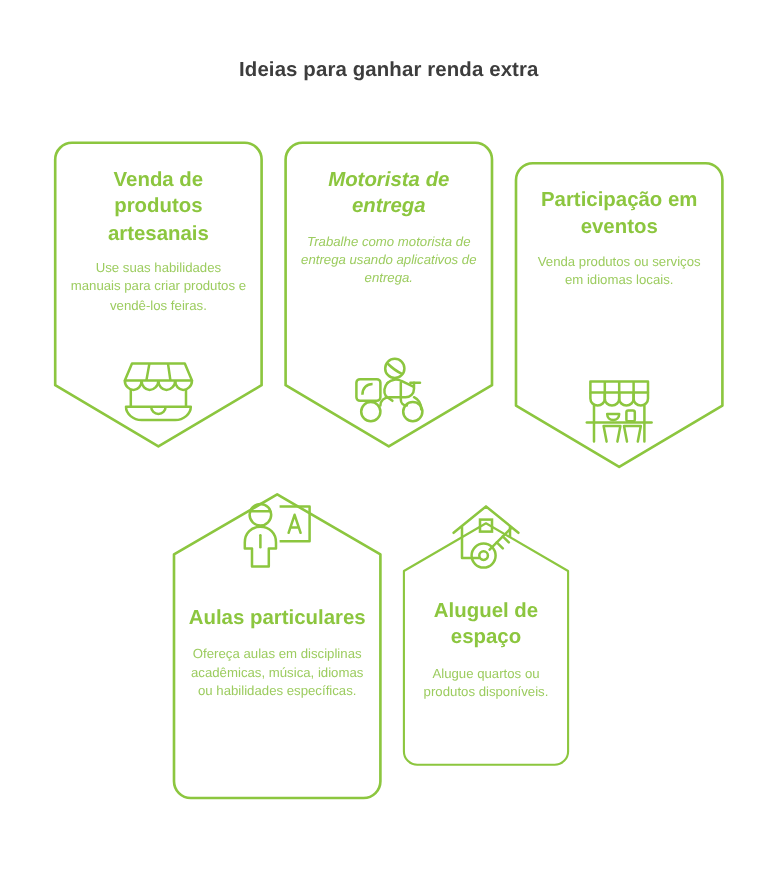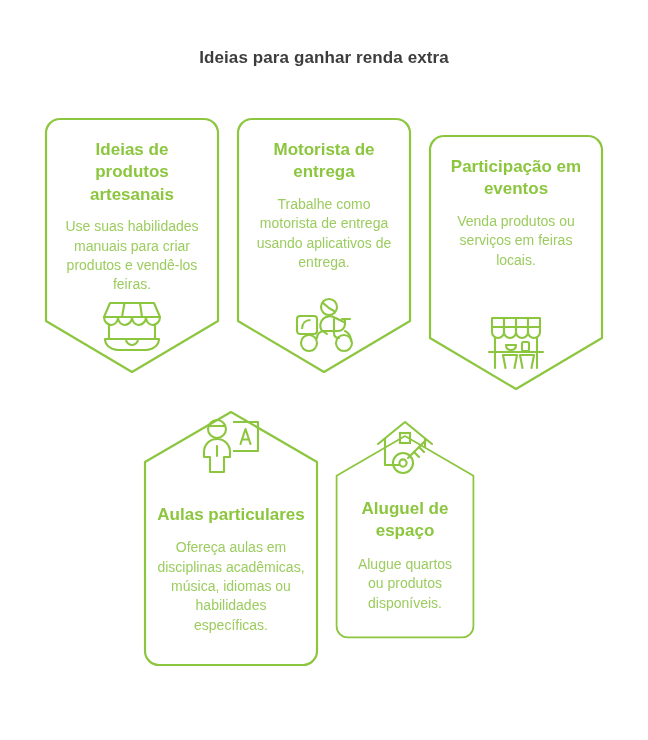"Ideias de produtos artesanais" div.card-title { text: Ideias -> Venda }
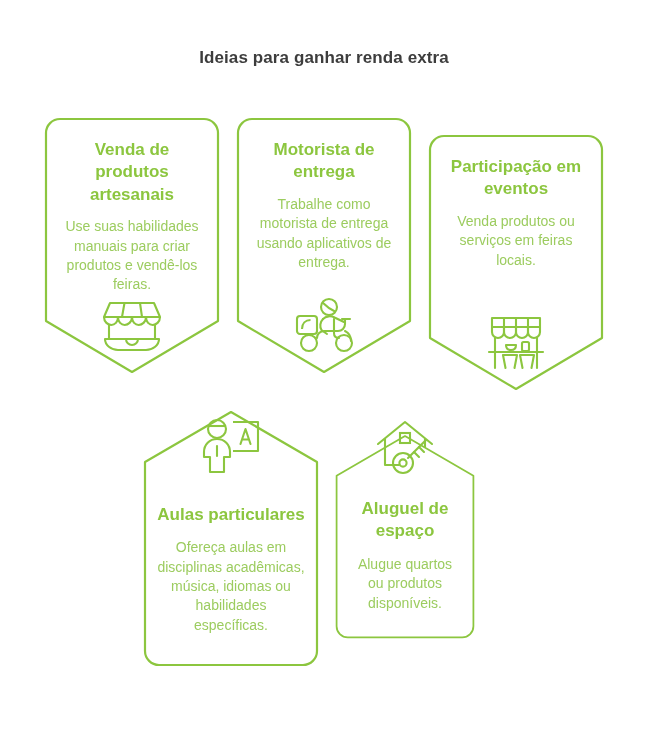"Motorista de entrega" #card-2 { font-style: none -> italic }
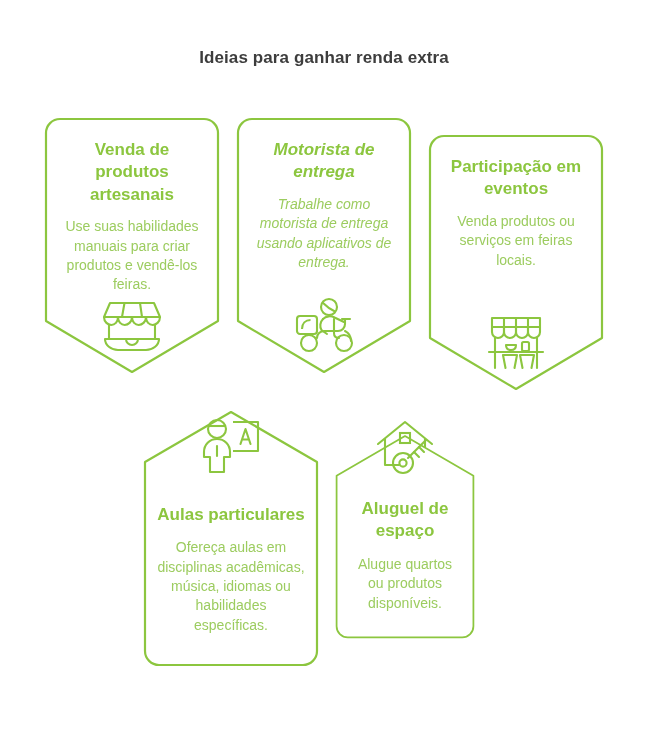"Trabalhe como motorista de entrega" .card-desc { font-size: 14px -> 11px }
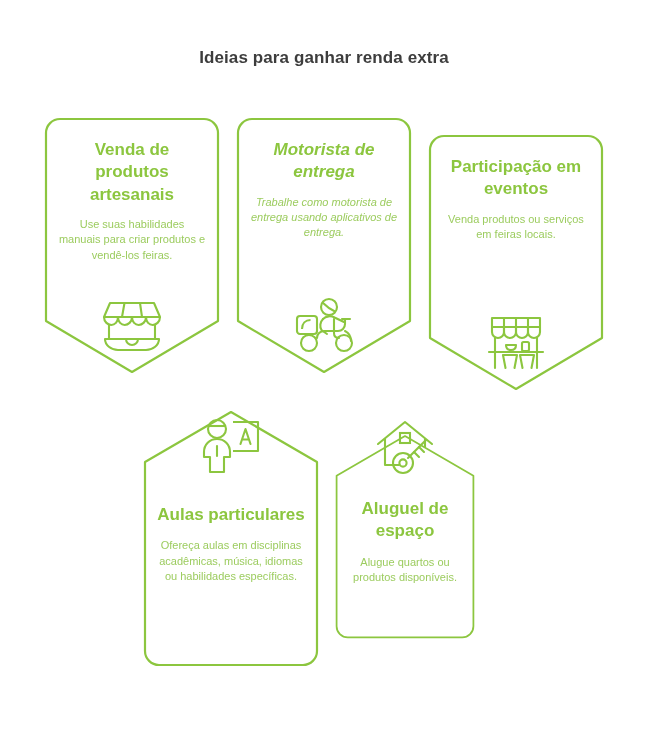"Venda produtos ou serviços em" div.card-desc { text: feiras -> idiomas }
